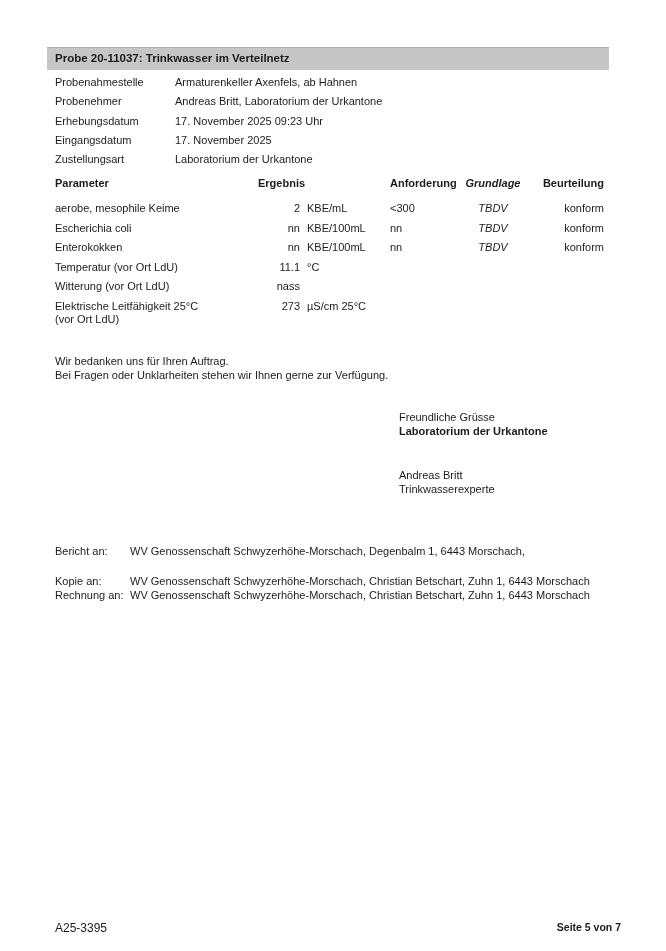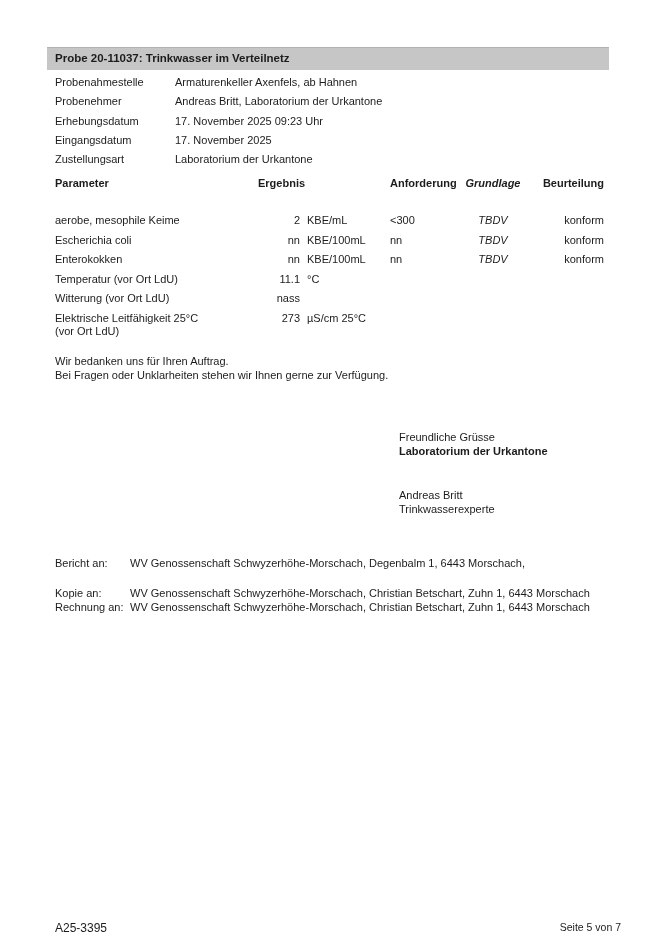"Parameter" .thead { margin-bottom: 24px -> 12px }
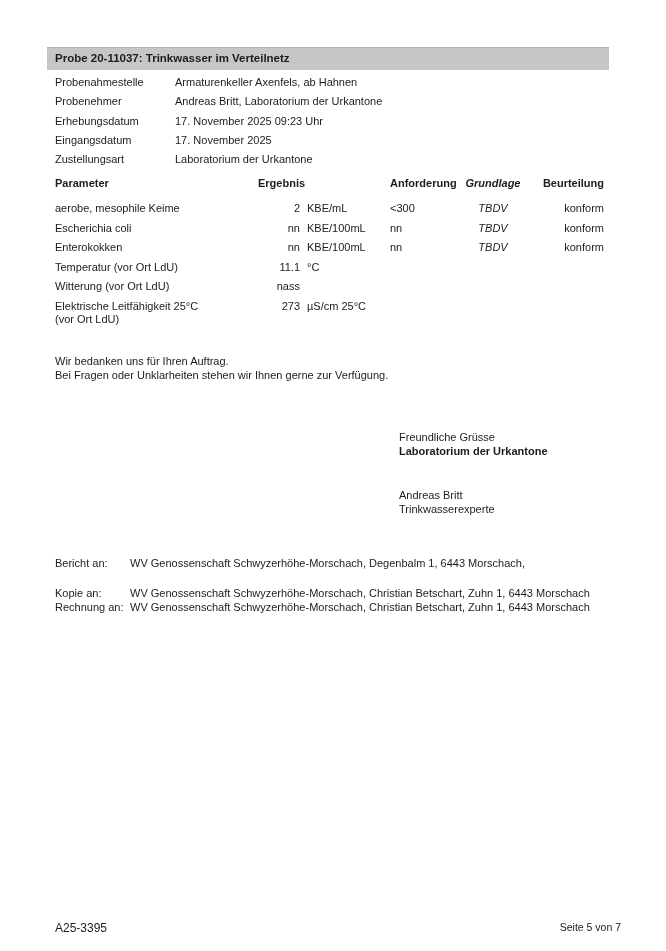"Freundliche Grüsse" .signature { margin-top: 20px -> none }
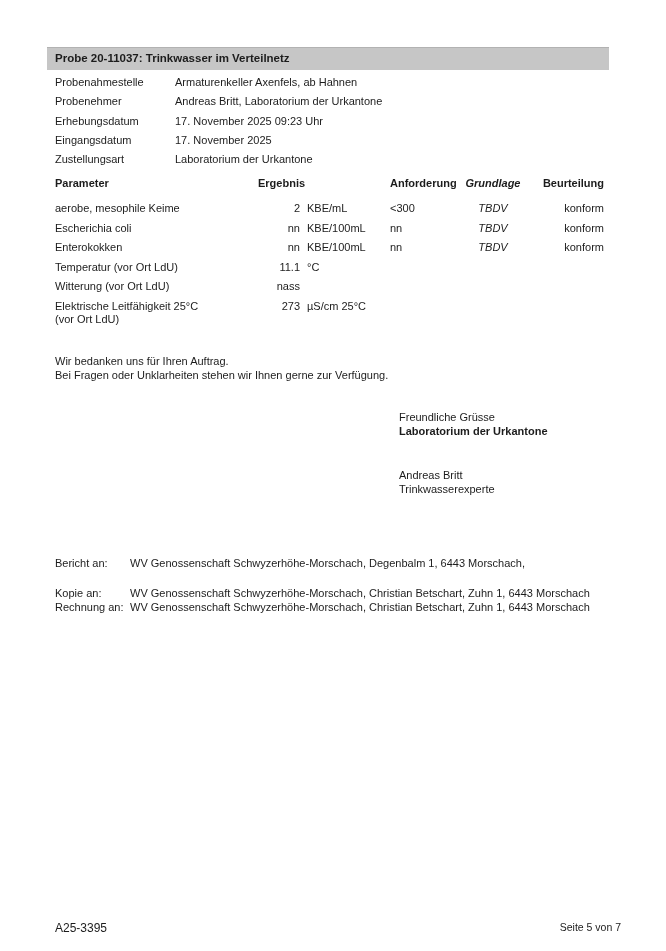"Bericht an:" .distribution { top: 557px -> 545px }
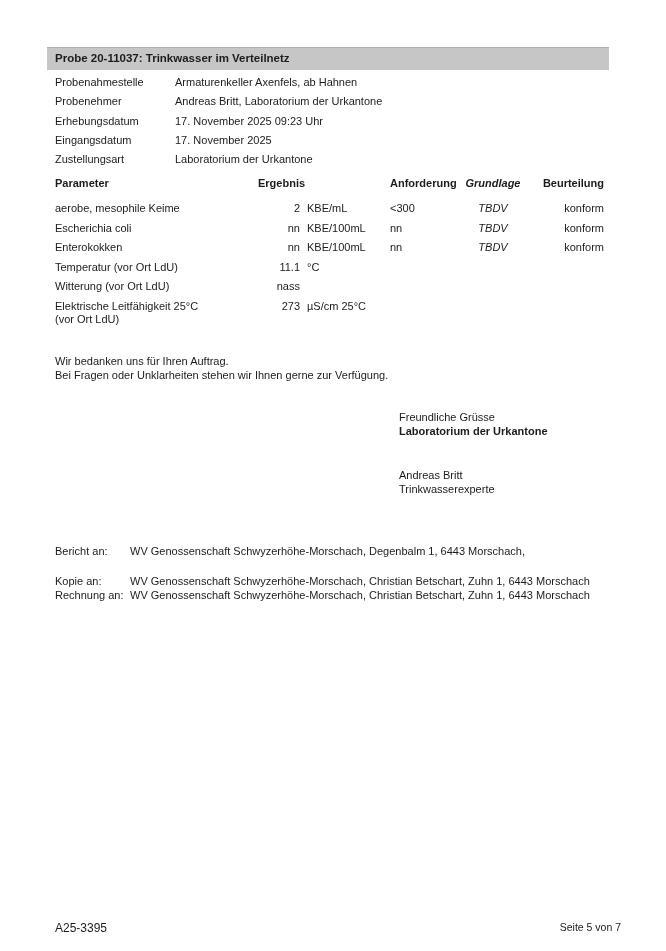"Seite 5 von 7" .footer-right { font-weight: none -> bold }
